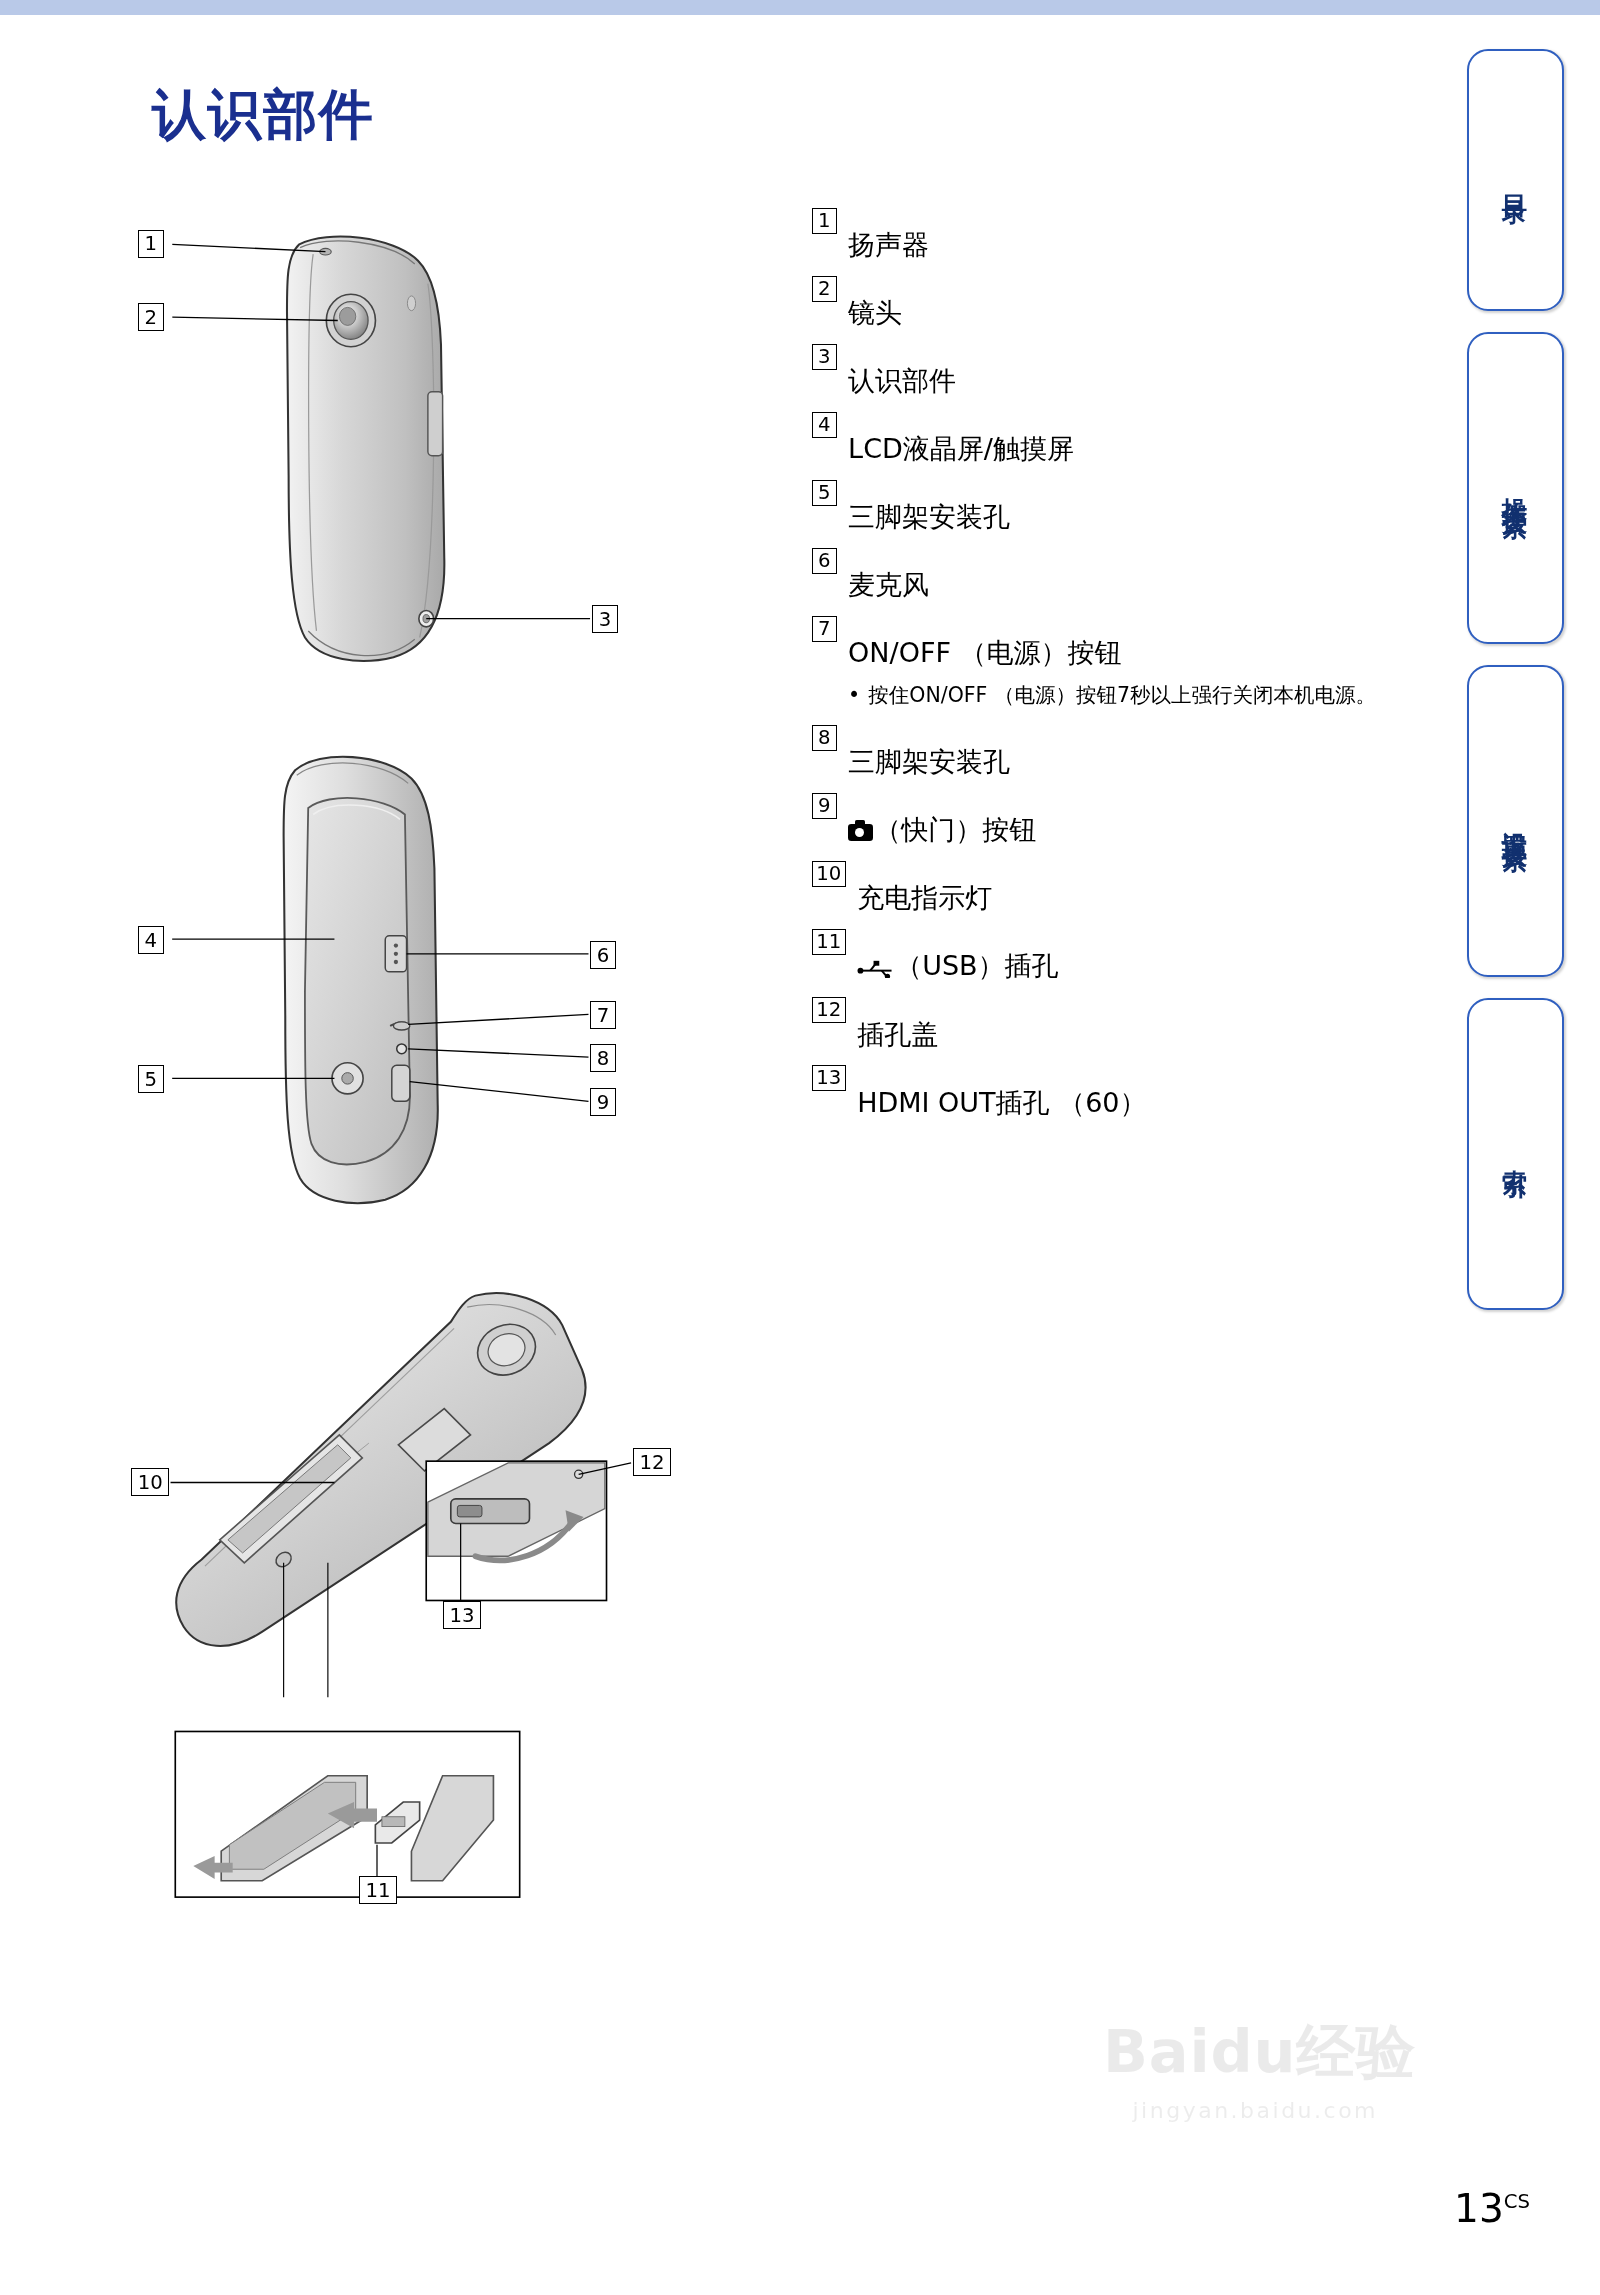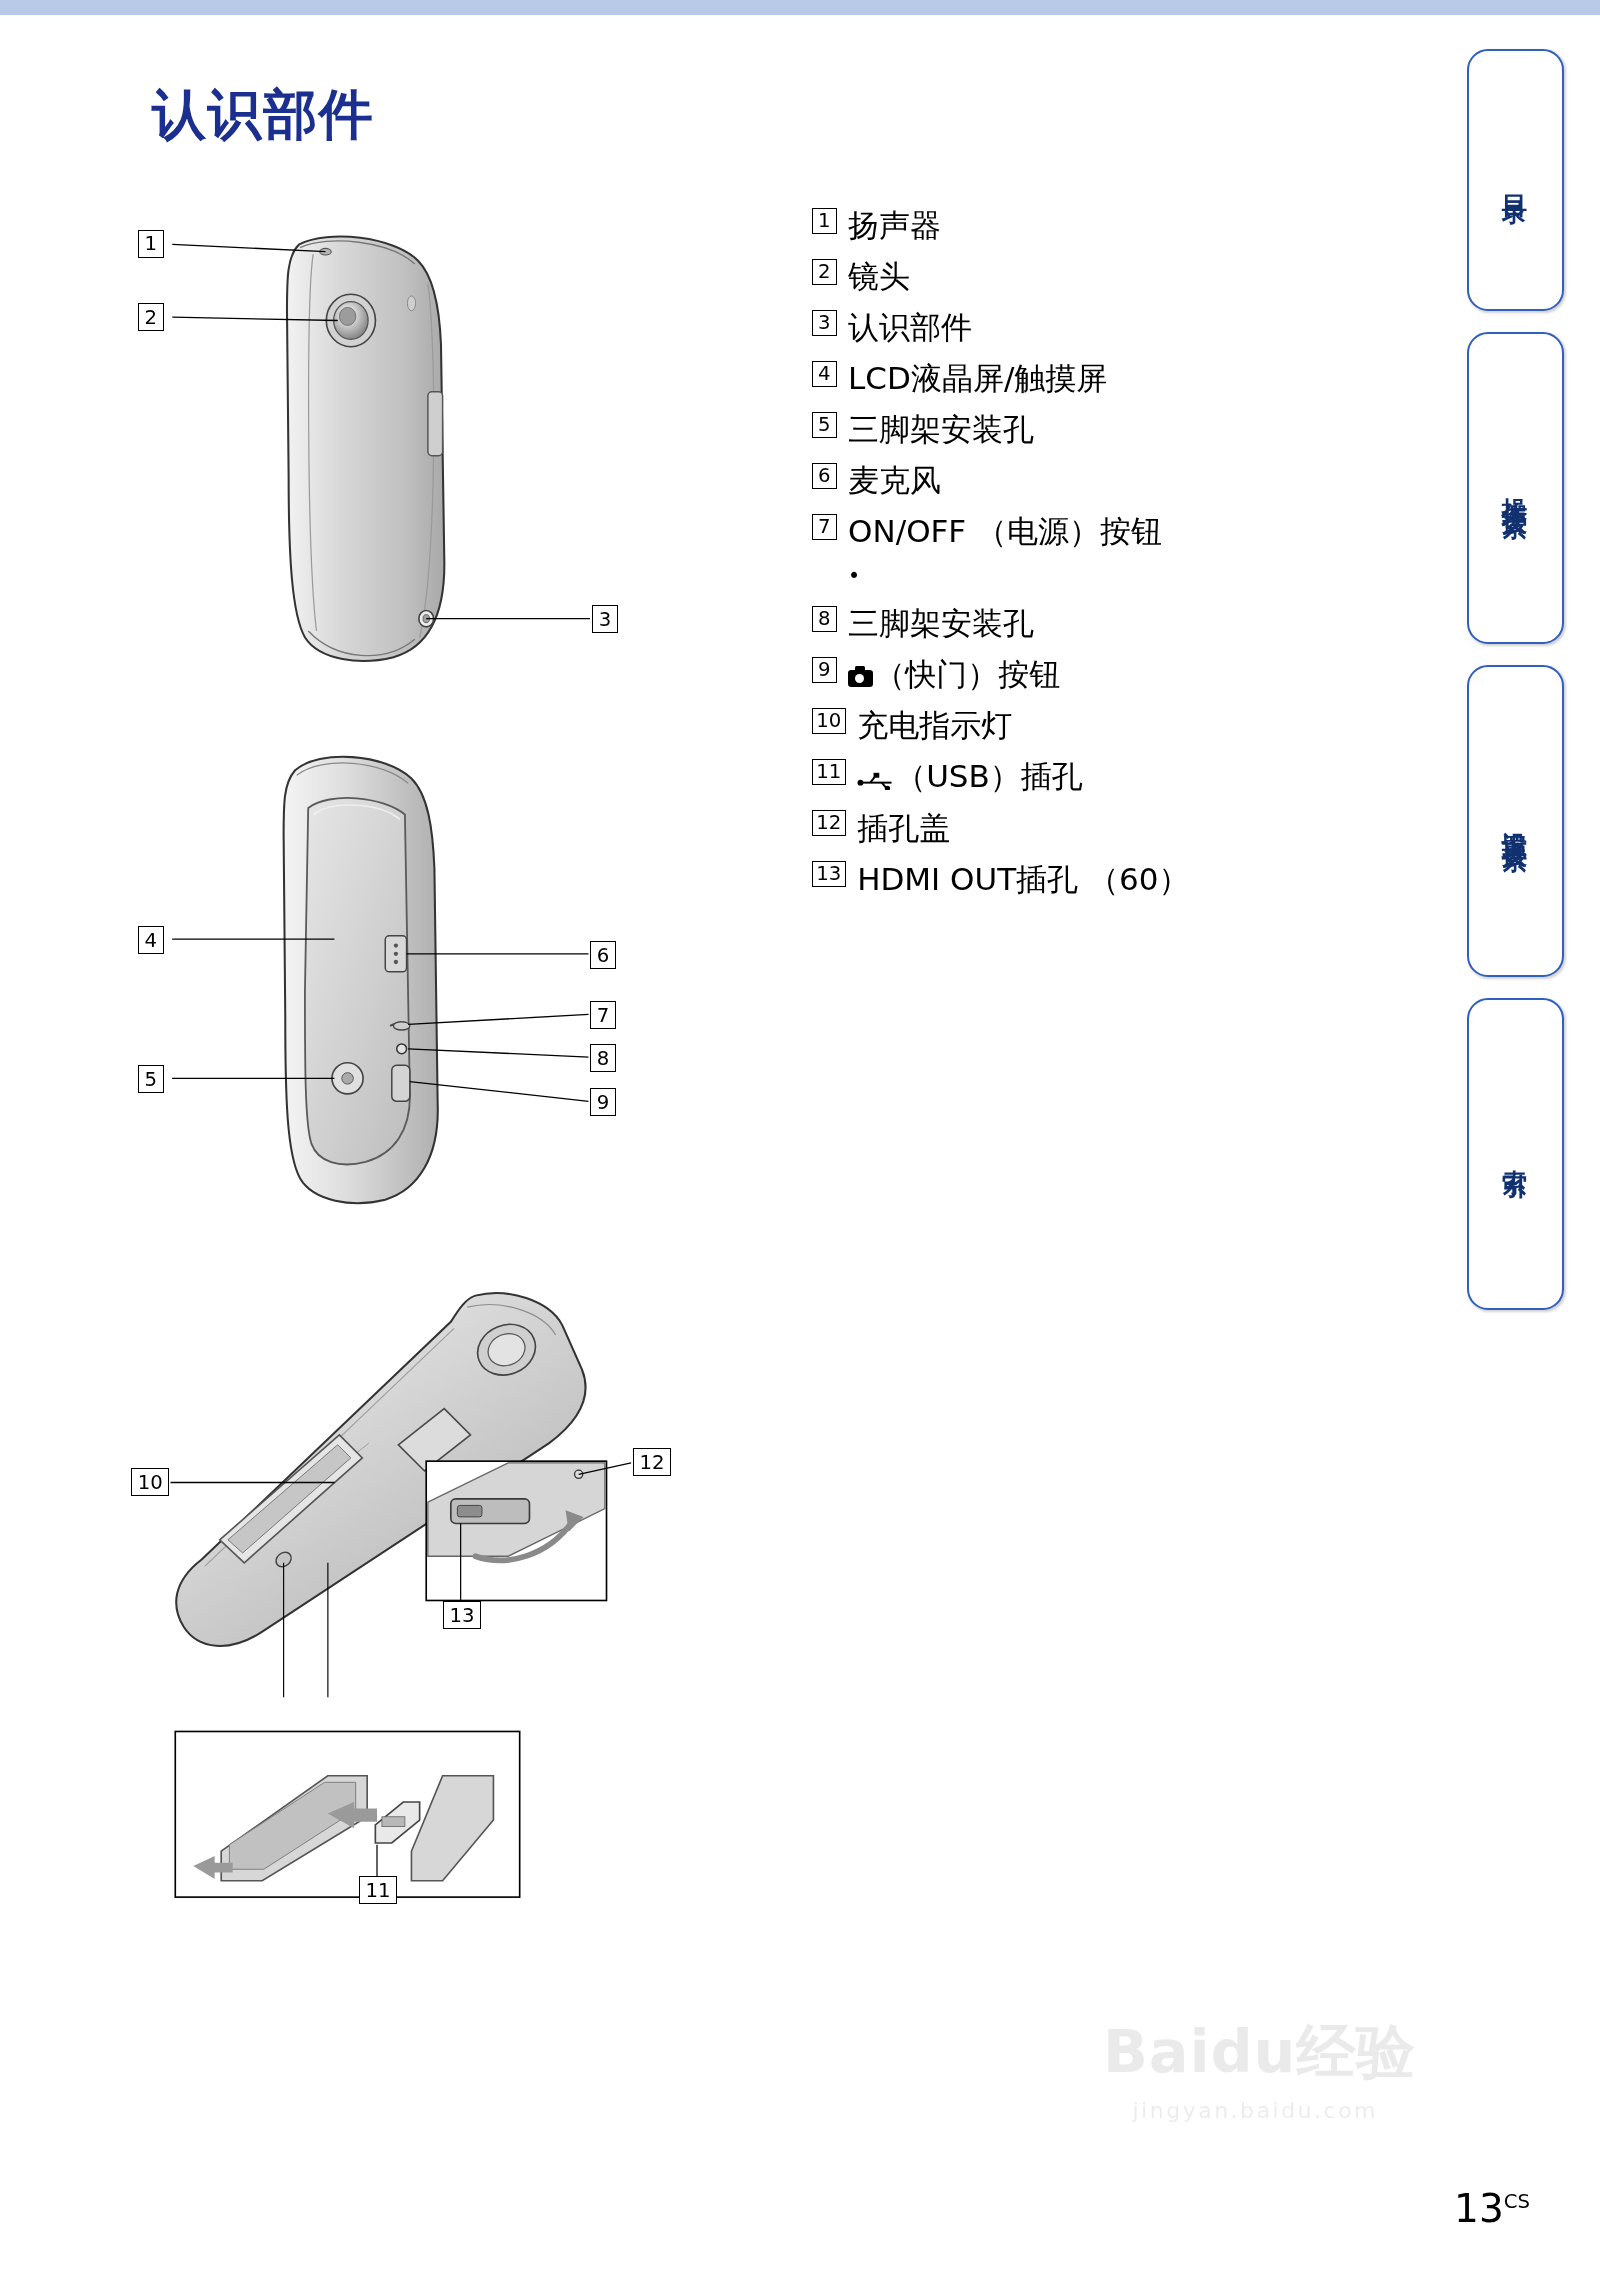"扬声器" .legend-text { font-size: 31px -> 27px; margin-top: none -> 22px }
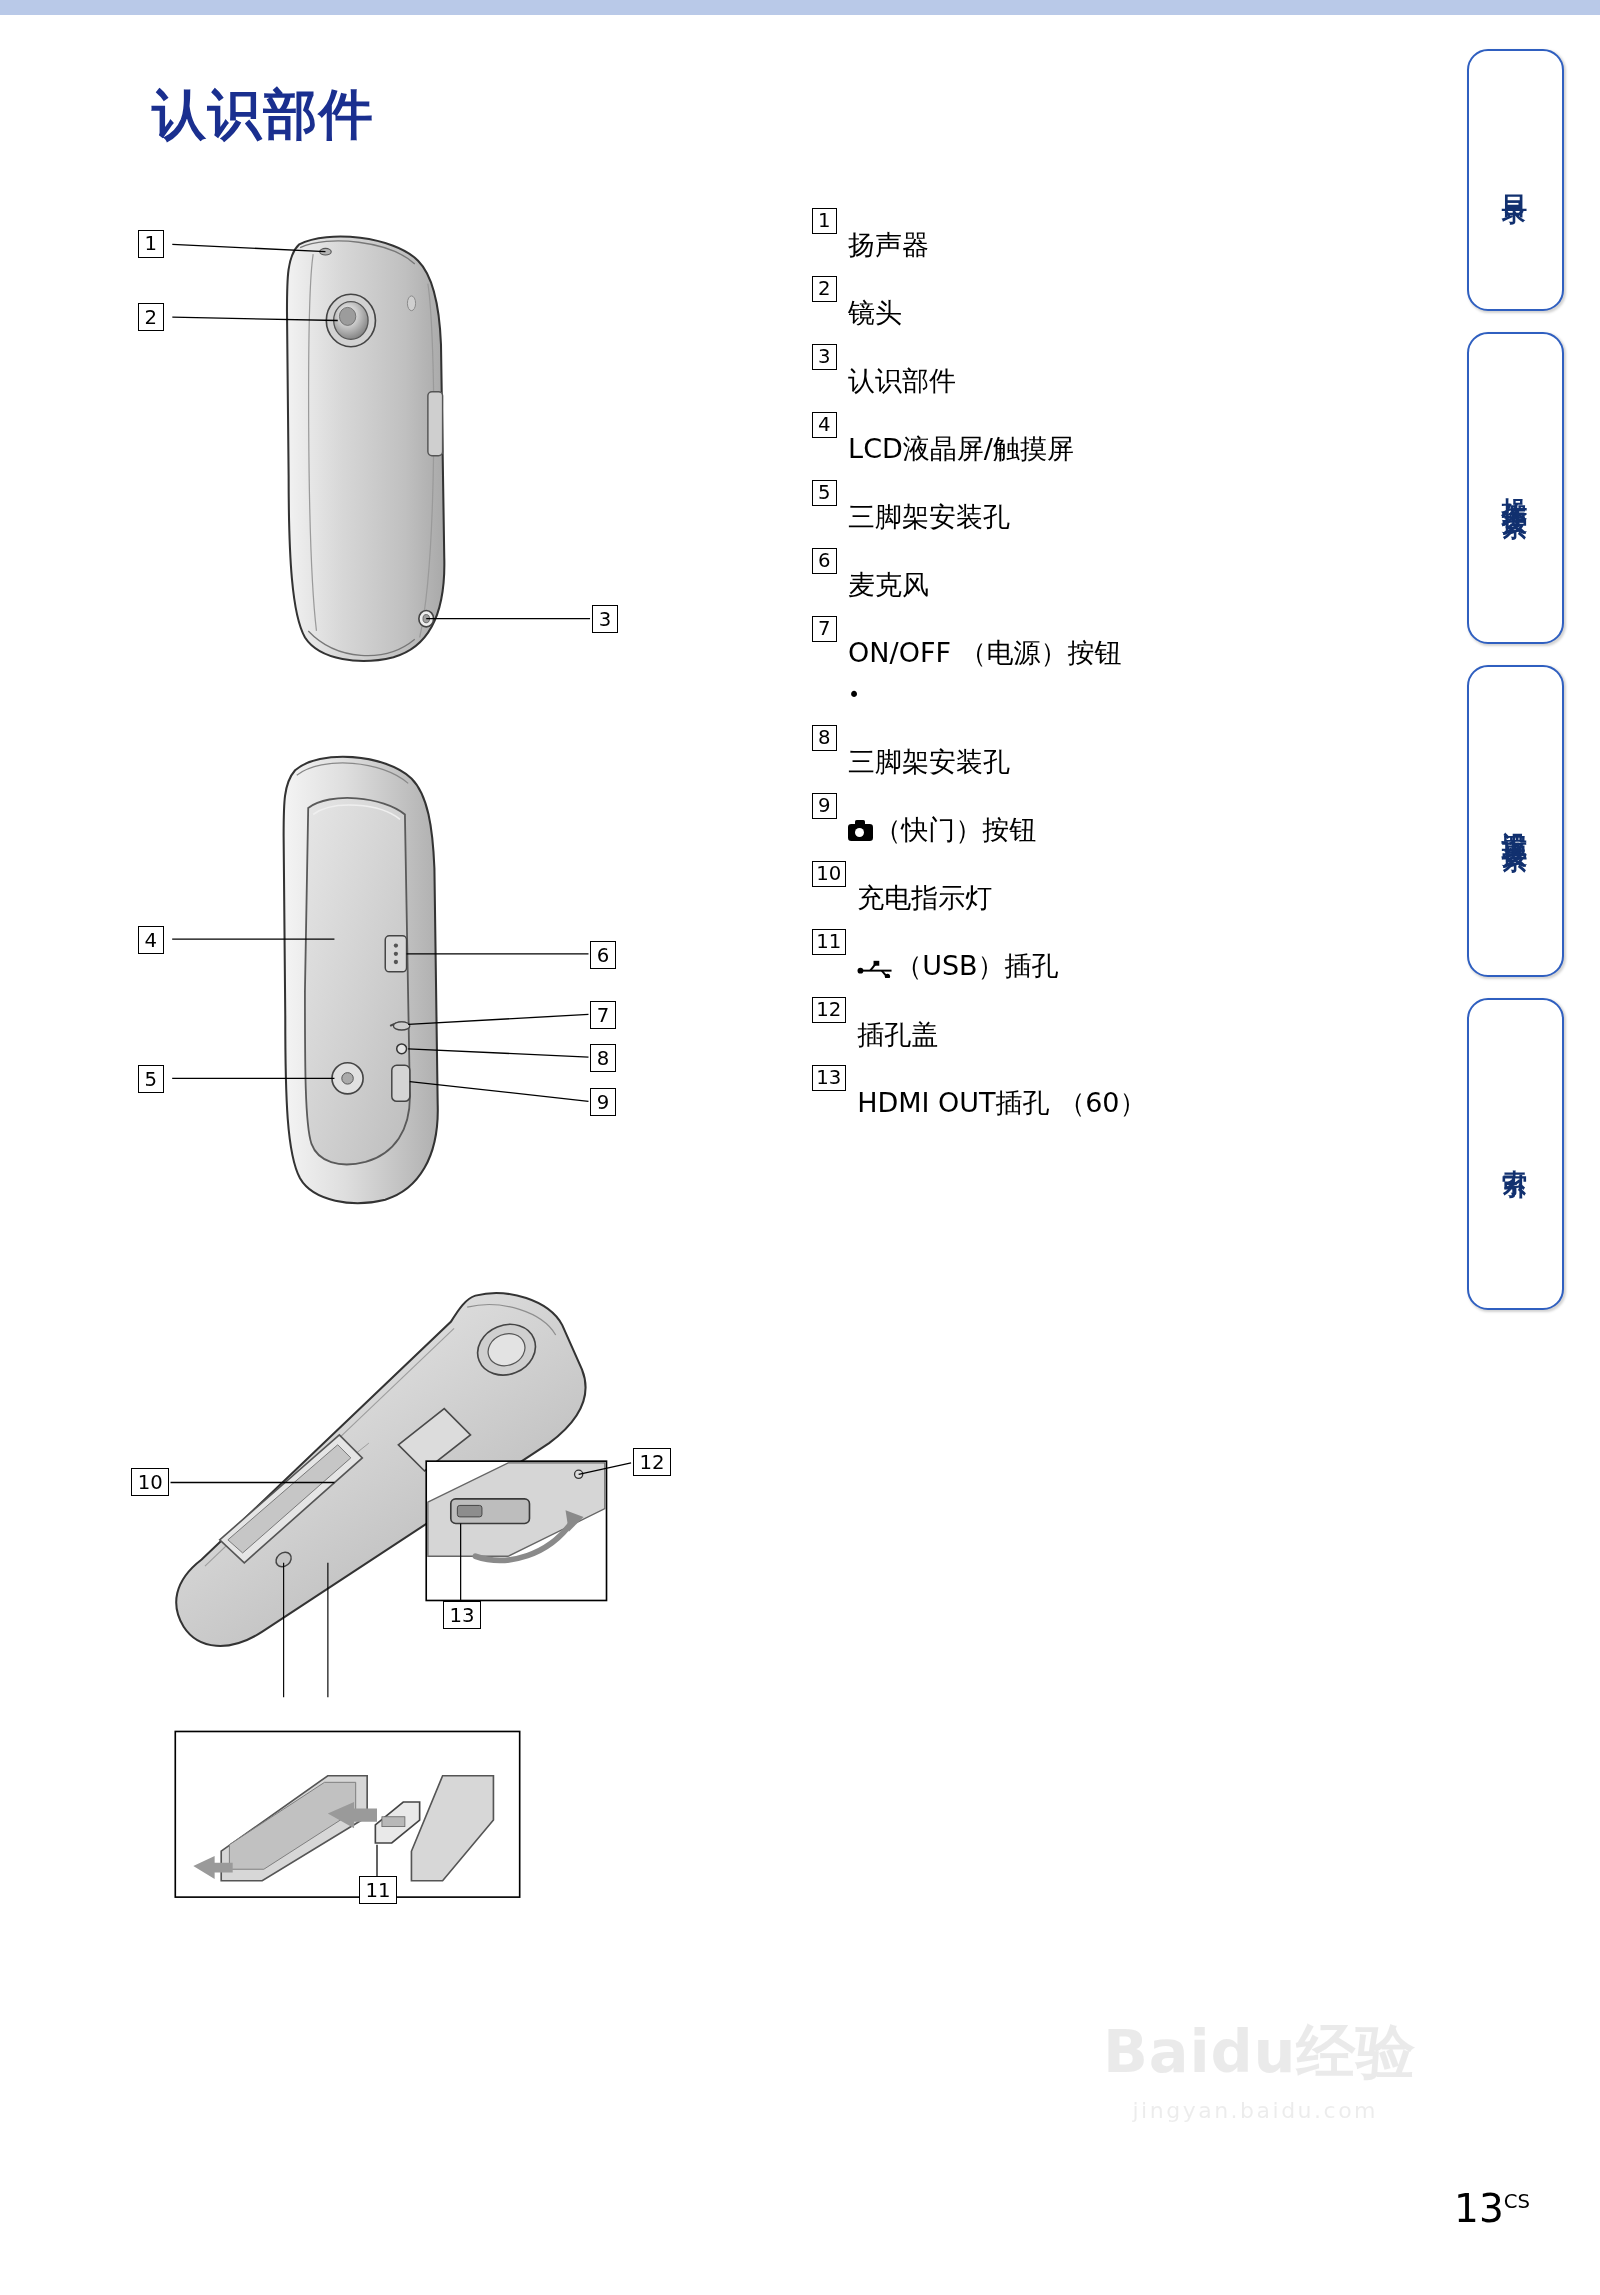"按住ON/OFF （电源）按钮7秒以上强行关闭本机电源。" span { html: none -> <span>按住ON/OFF （电源）按钮7秒以上强行关闭本机电源。</span> }
